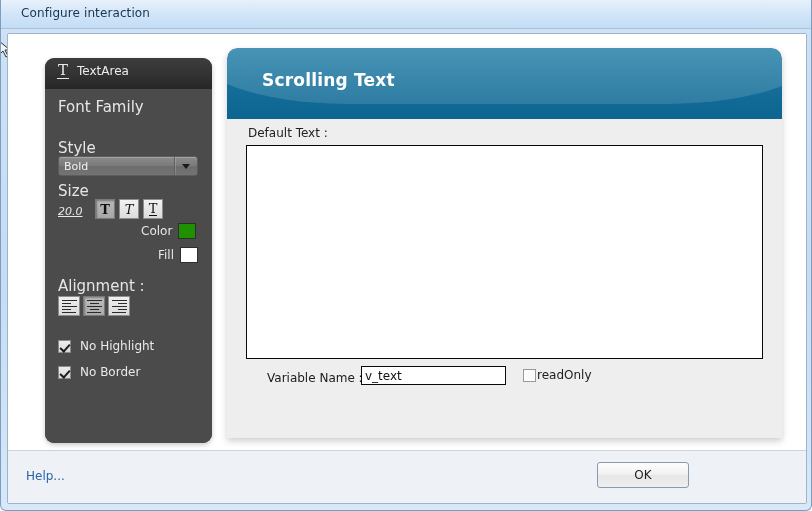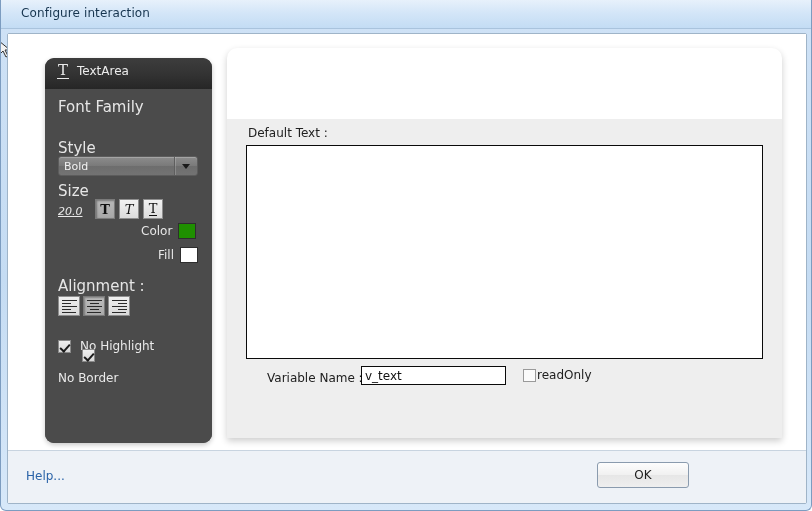"Scrolling Text" div.card-header { html: none -> <div> <div></div> <div>Scrolling Text</div> </div> }
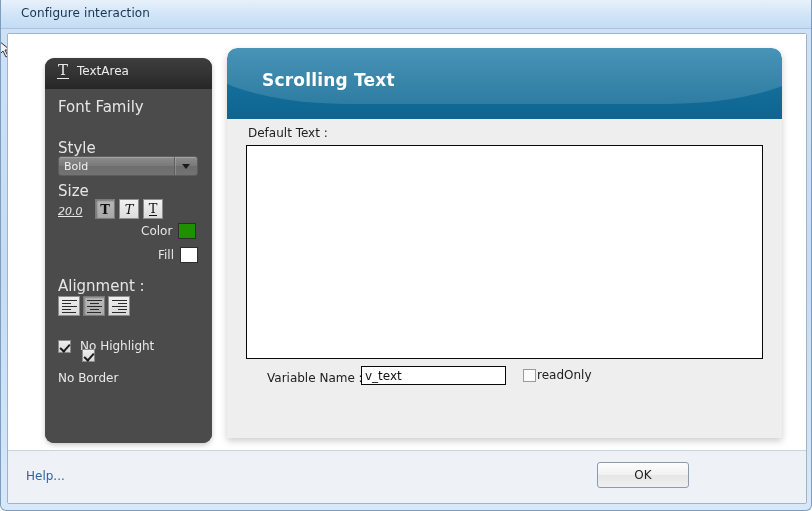"No Border" div.chk-row { flex-direction: column -> none; top: 260px -> 276px }
